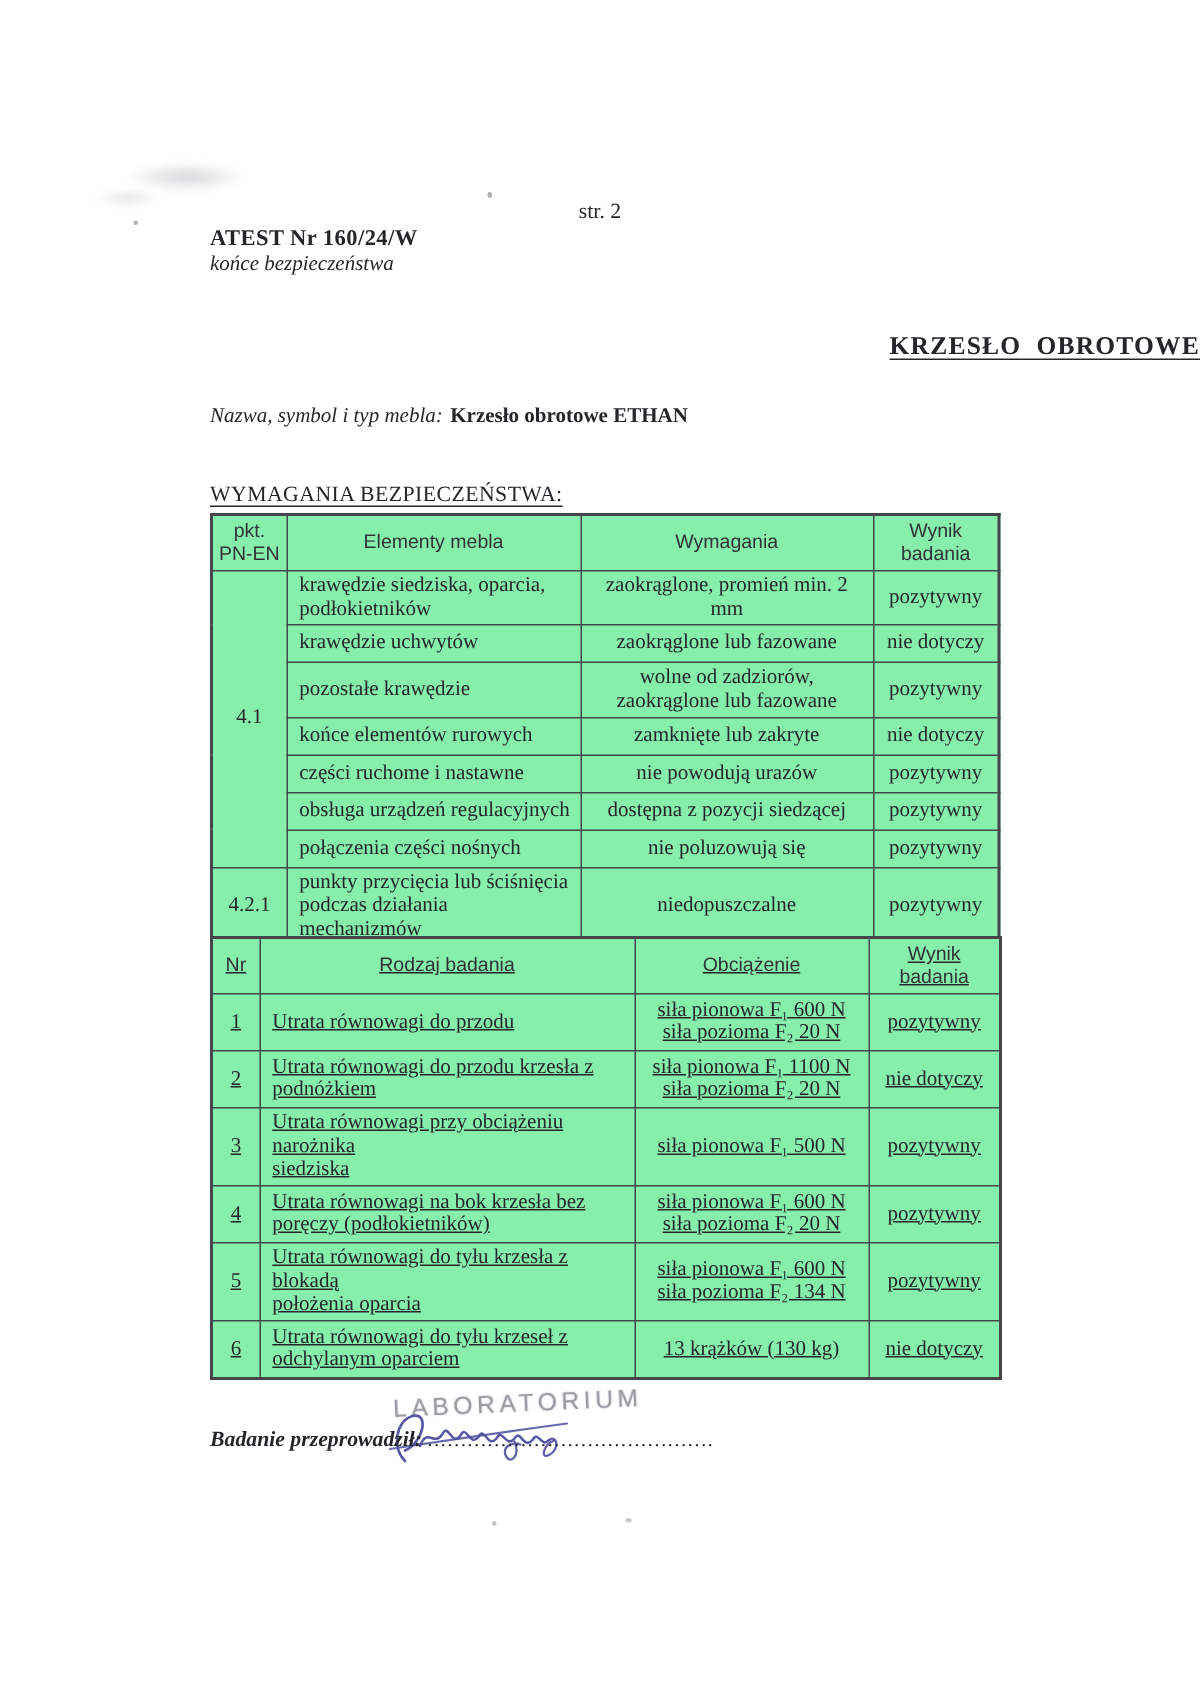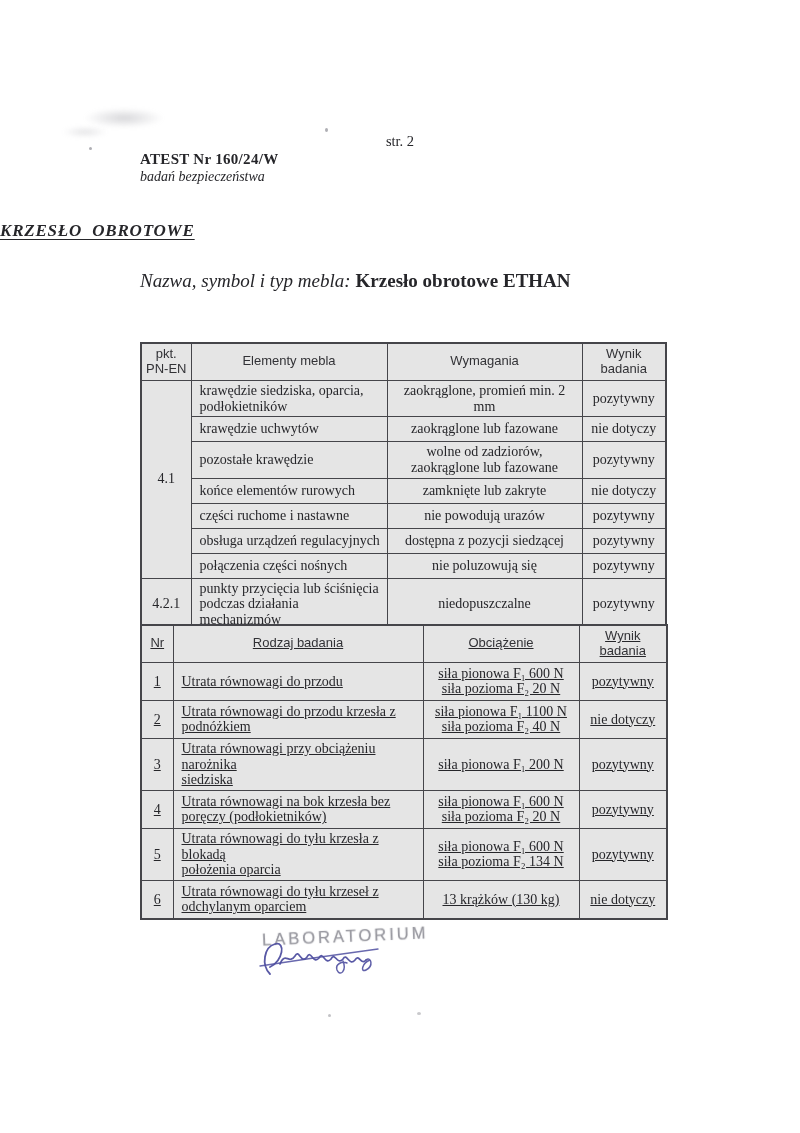"badań bezpieczeństwa" div.subtitle { text: badań -> końce }
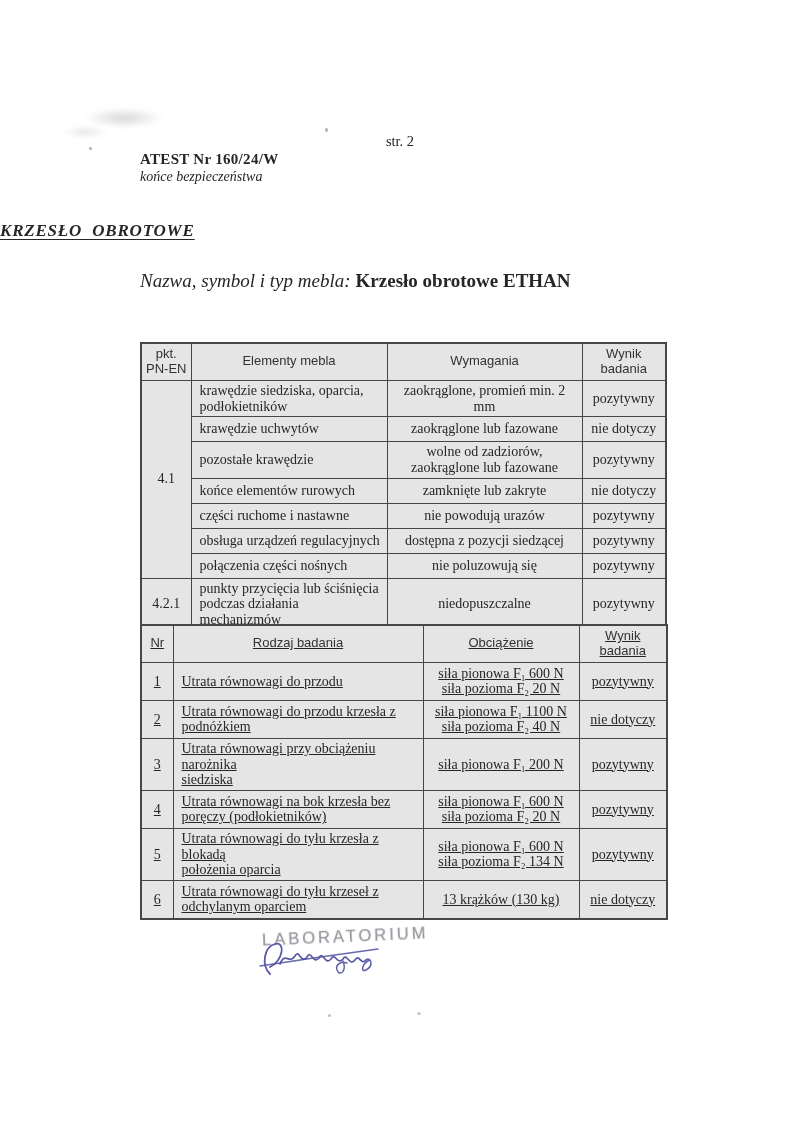"KRZESŁO OBROTOWE" .main-title { font-style: italic -> none; text-align: left -> right }
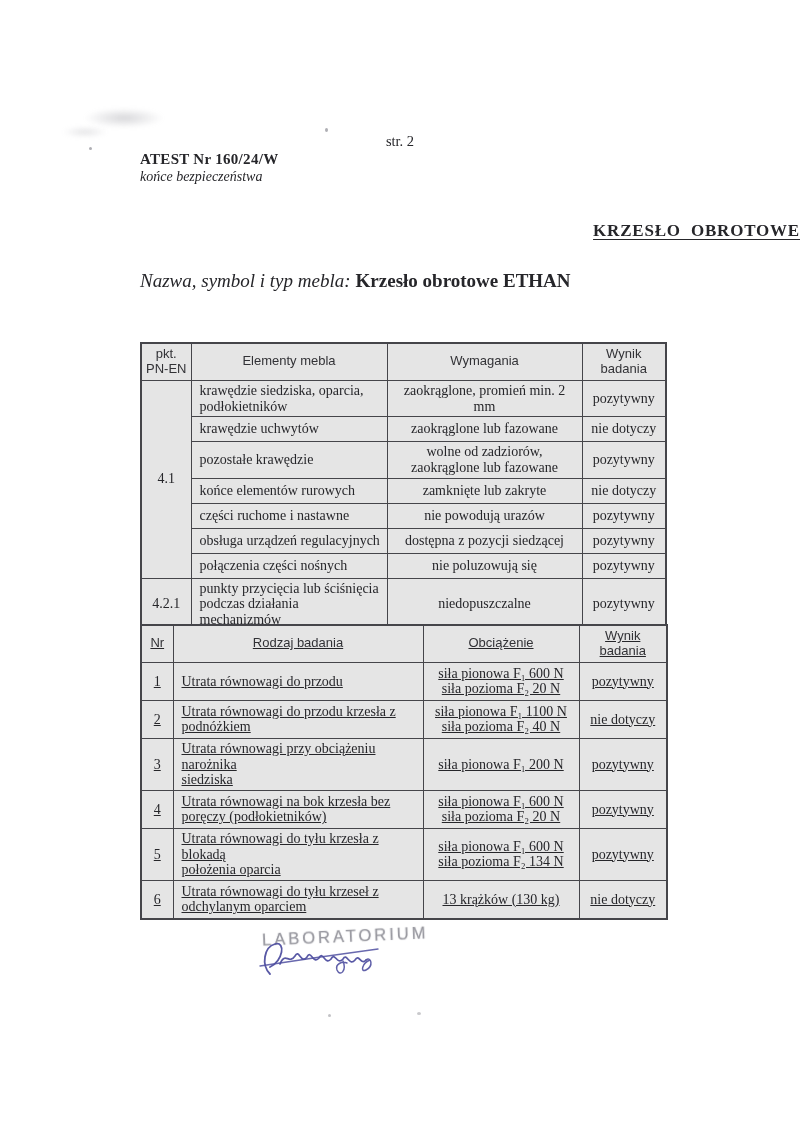"Nazwa, symbol i typ mebla:" .name-line { font-size: 19px -> 14px }
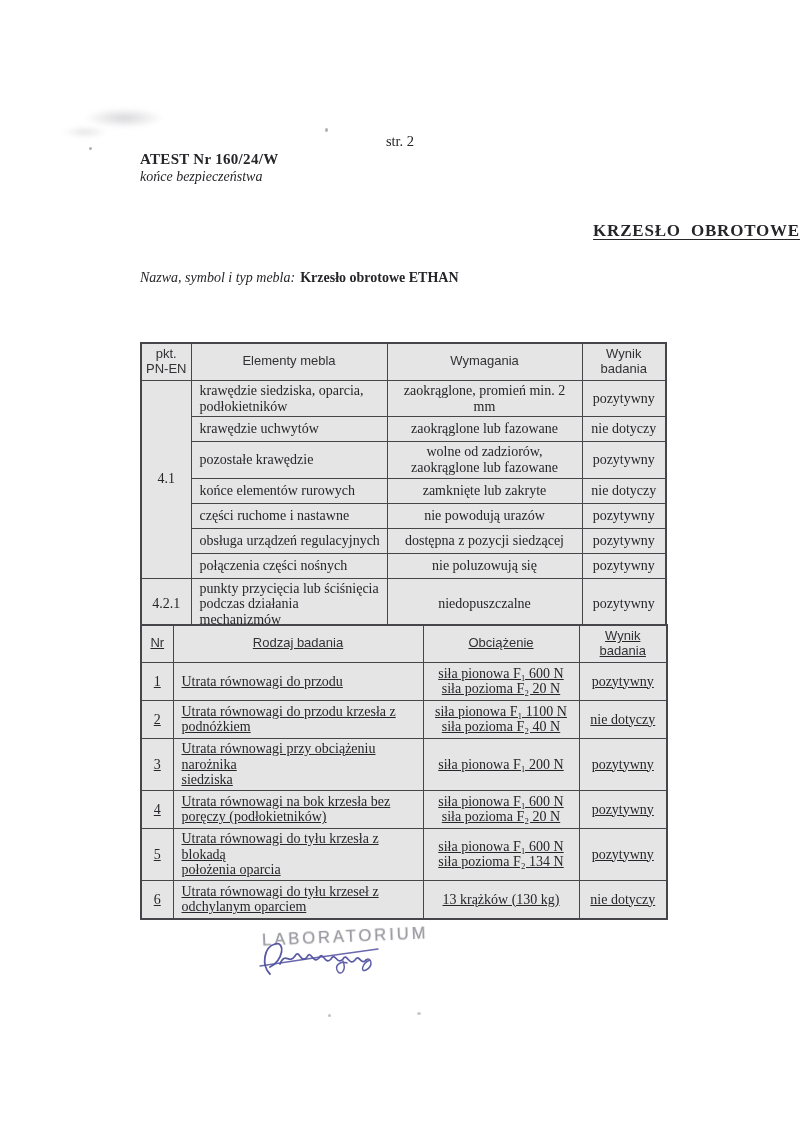"WYMAGANIA BEZPIECZEŃSTWA:" div.section-heading { html: none -> <div>WYMAGANIA BEZPIECZEŃSTWA:</div> }
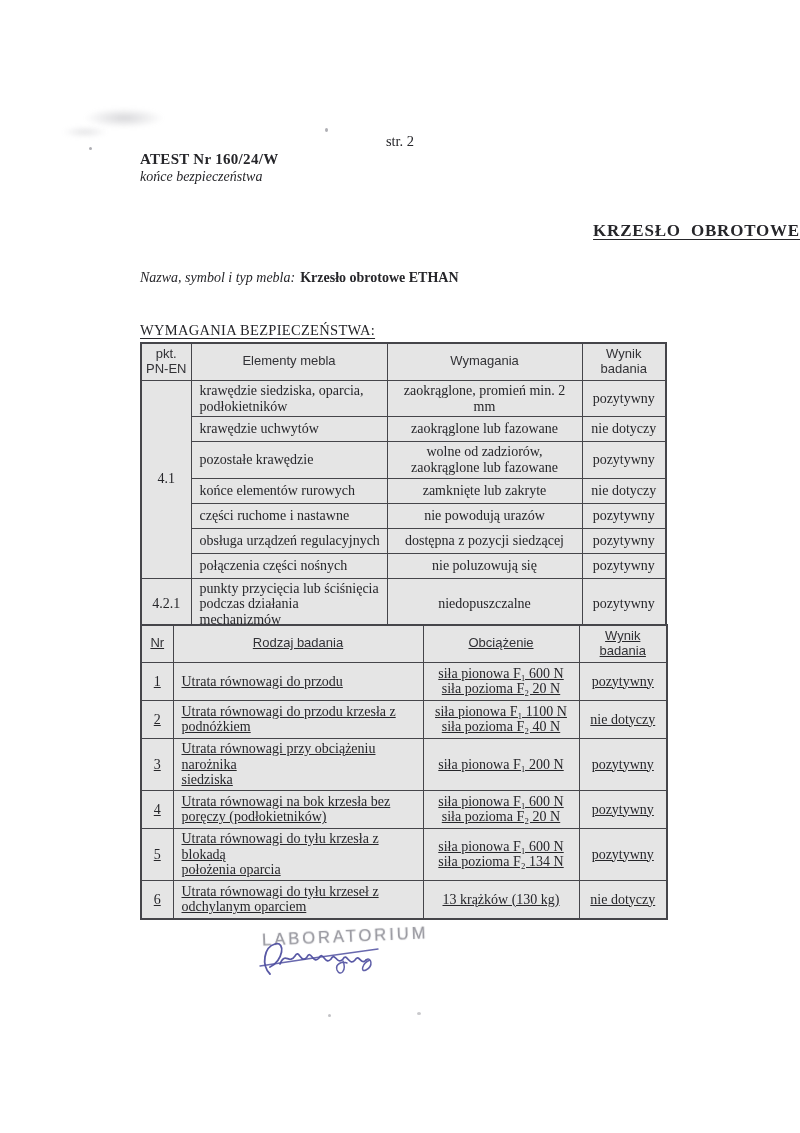"pkt." table { background: #e5e5e5 -> #86efac }
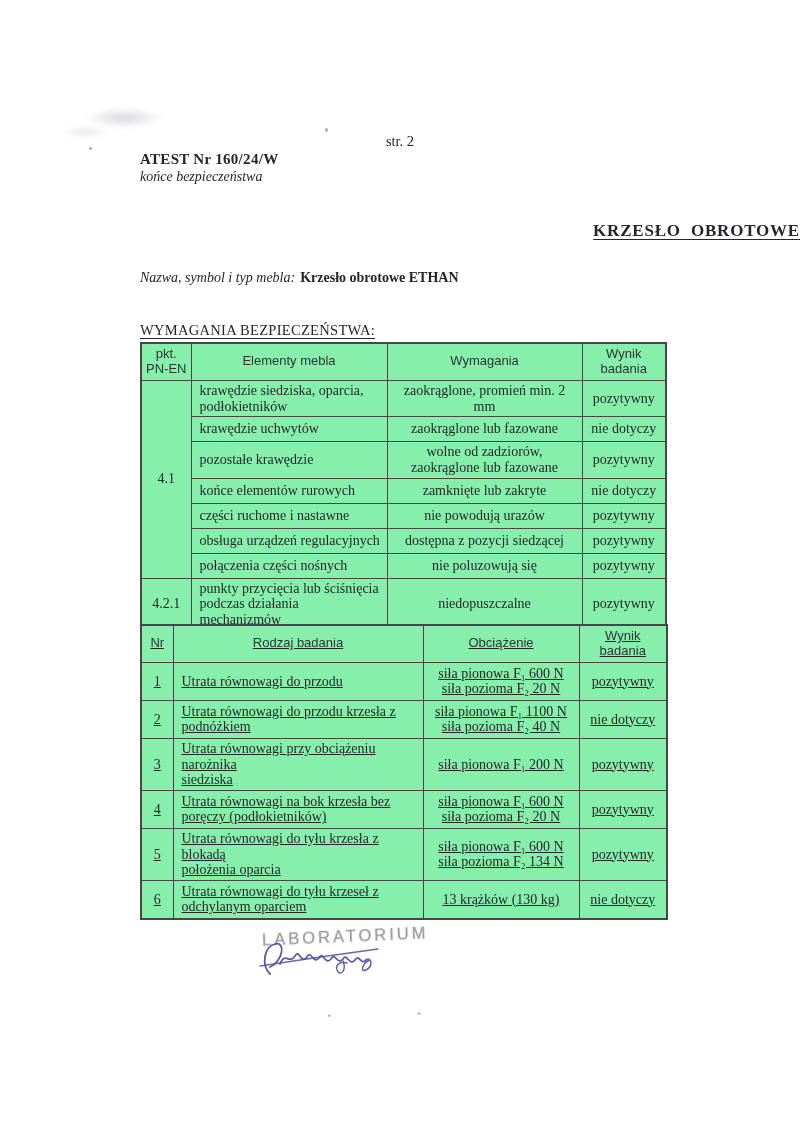"siła pionowa F₁ 1100 N" td { text: 40 -> 20 }
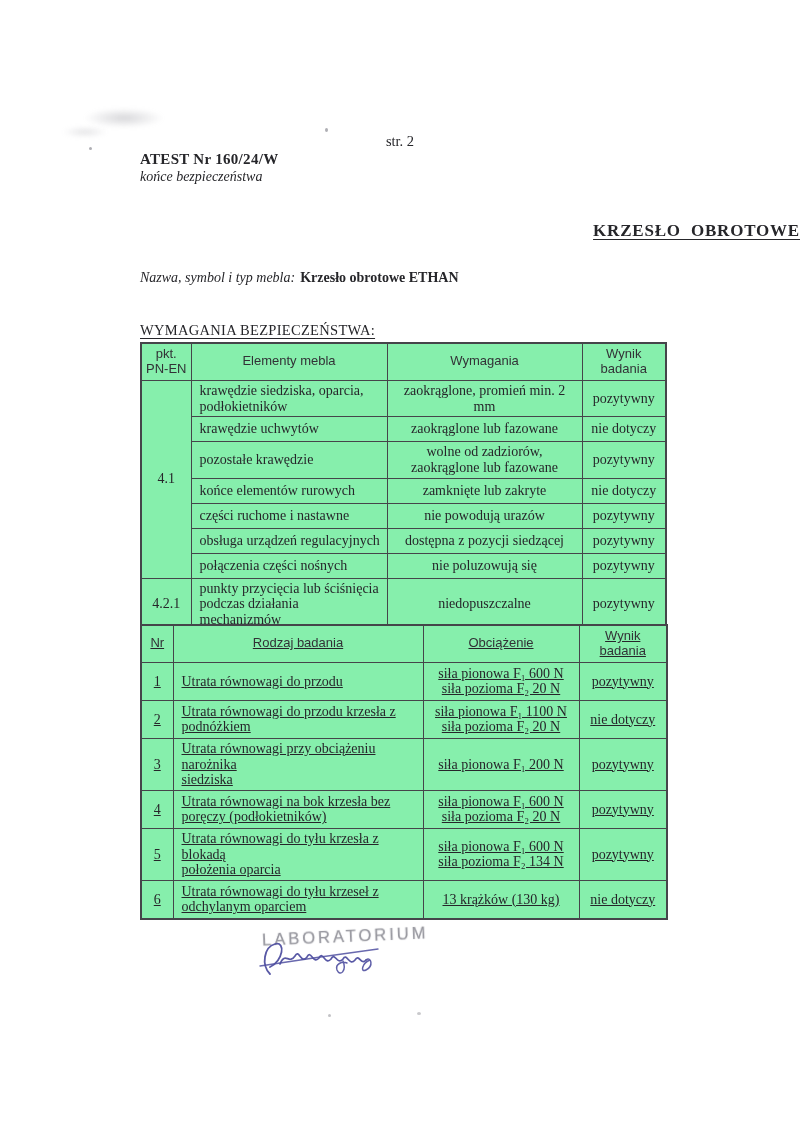"siła pionowa F₁ 200 N" td { text: F₁ 200 -> F₁ 500 }
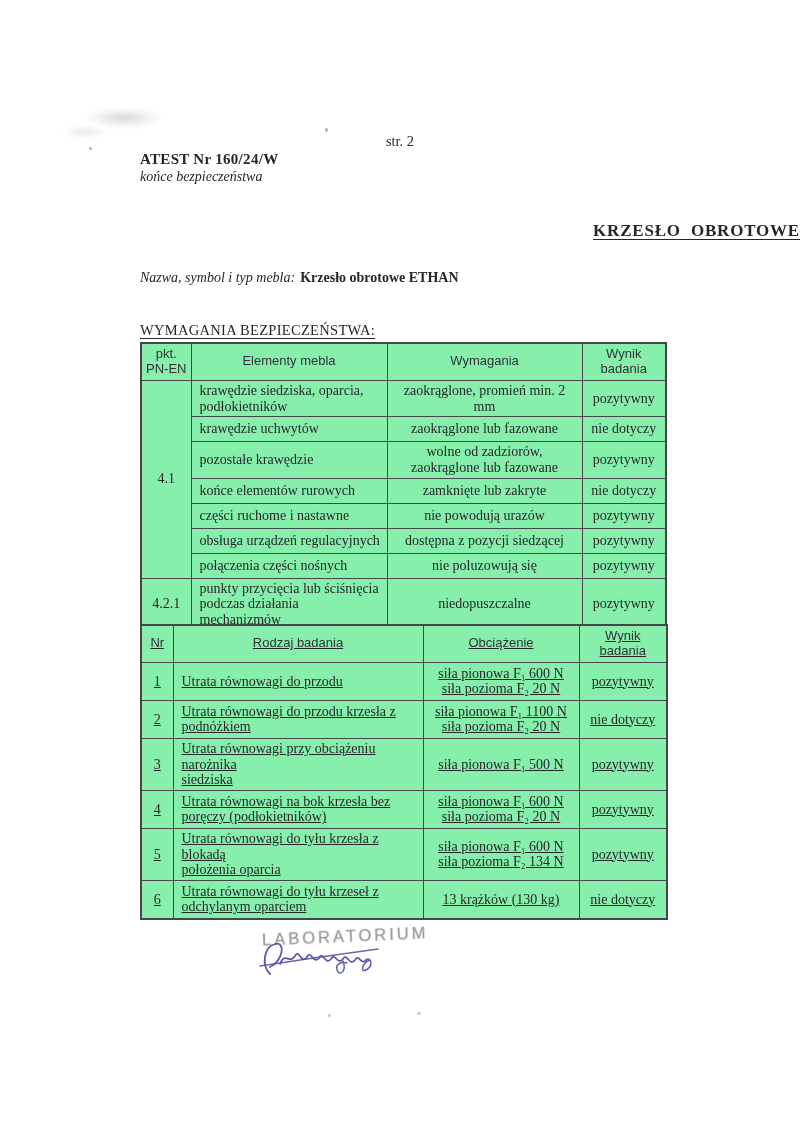"Badanie przeprowadził:" div.sig-line { html: none -> <div> <span>Badanie przeprowadził:</span> <span>...........................................</span> </div> }
